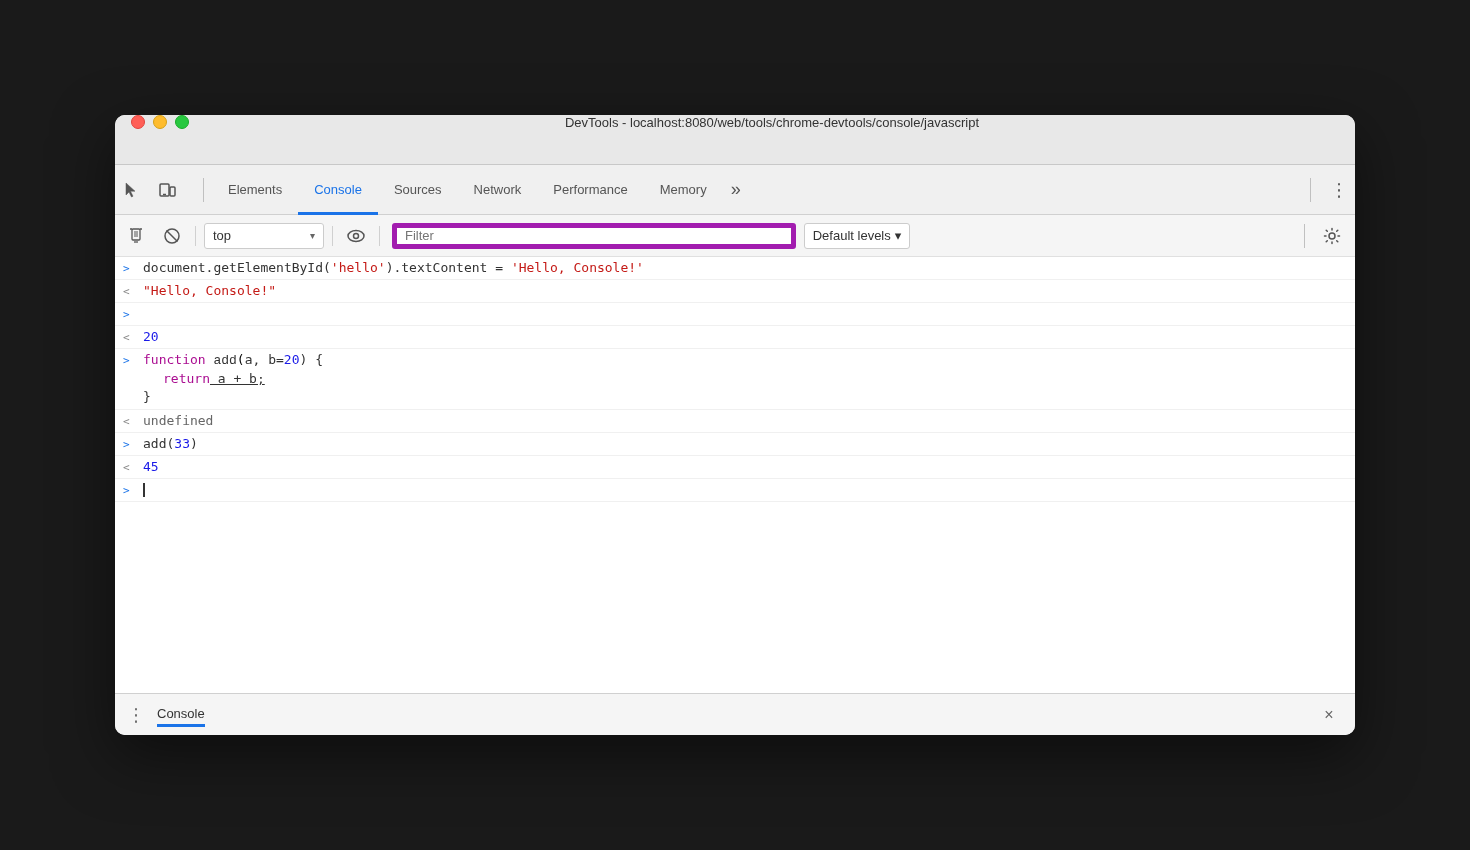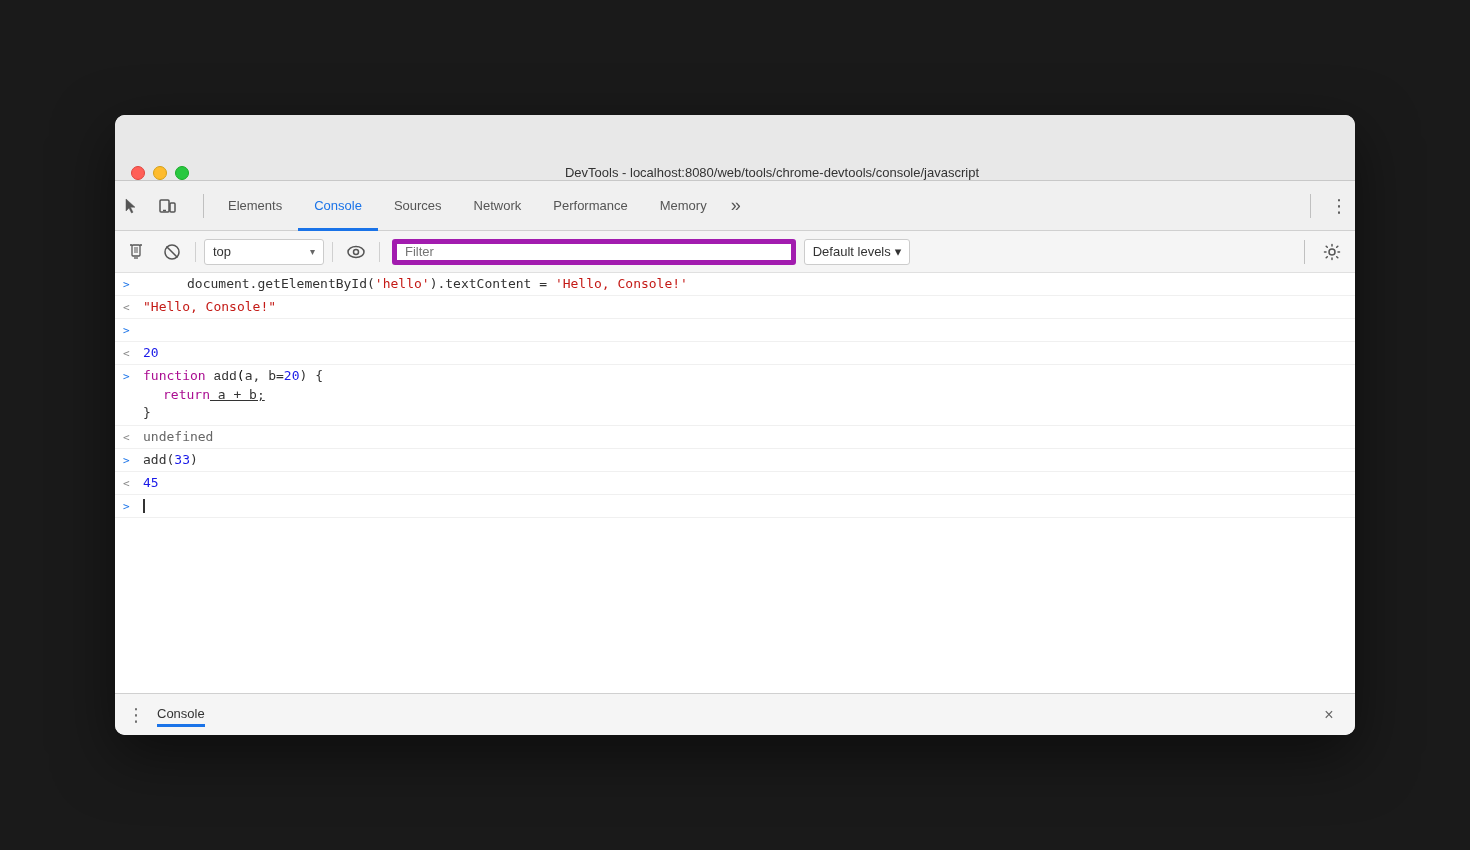"DevTools -" .title-bar { align-items: flex-end -> flex-start; height: 66px -> 50px }
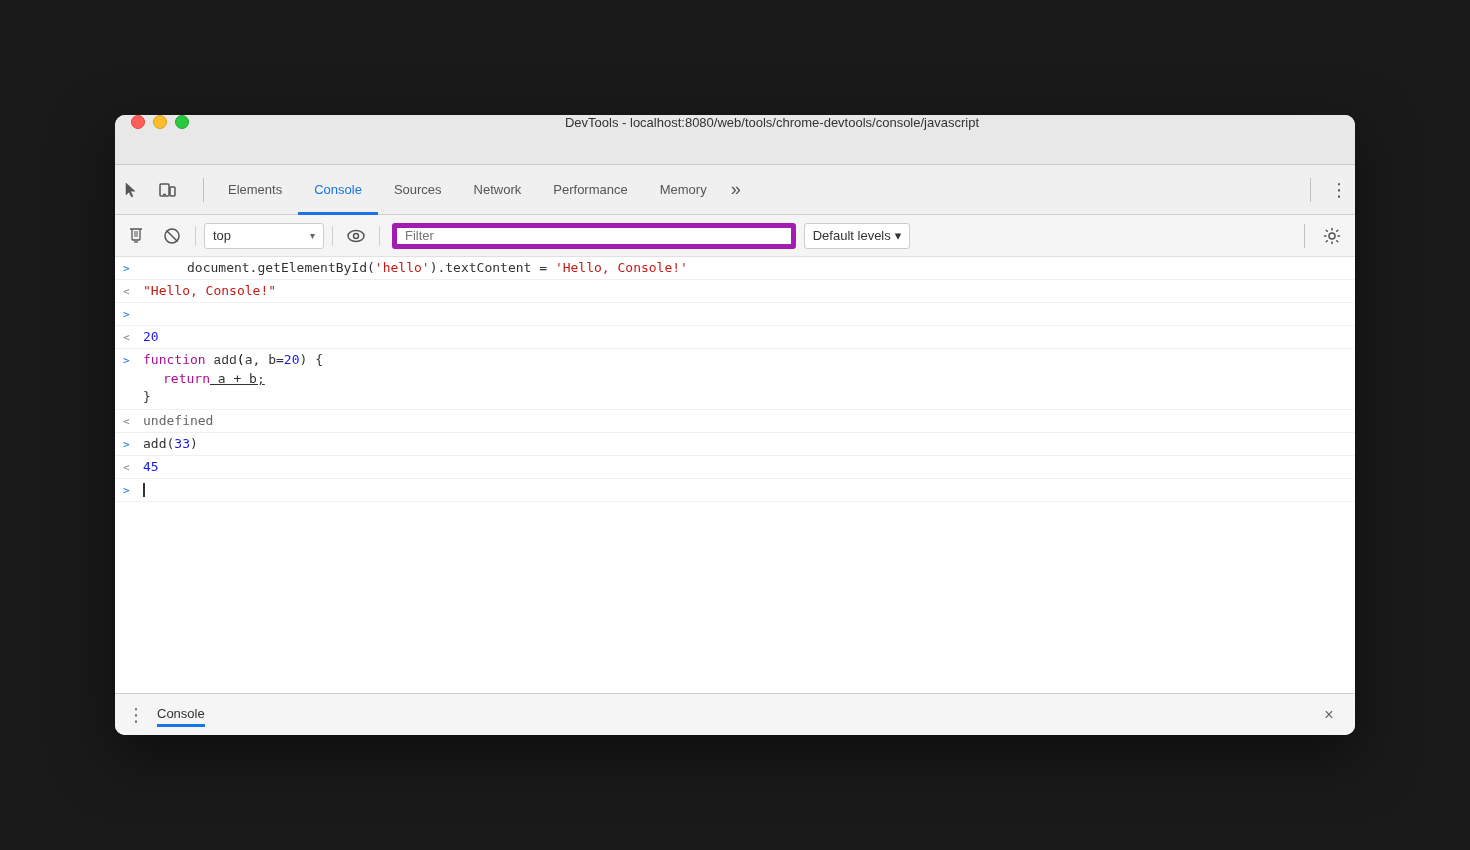"document.getElementById('hello').textCon" span { margin-left: 44px -> none }
